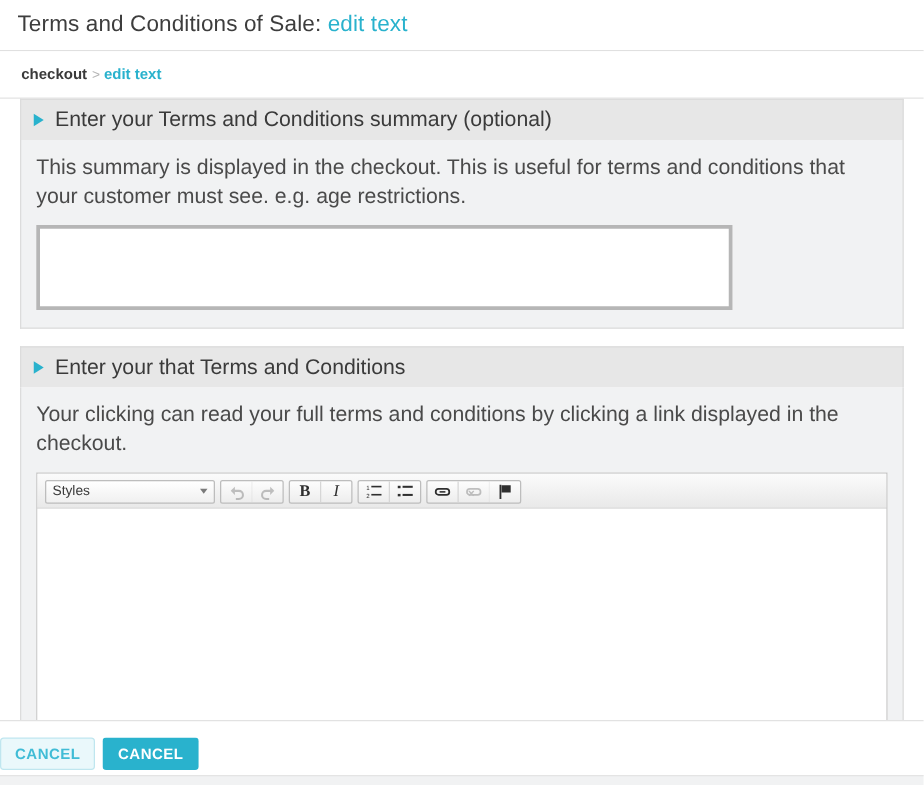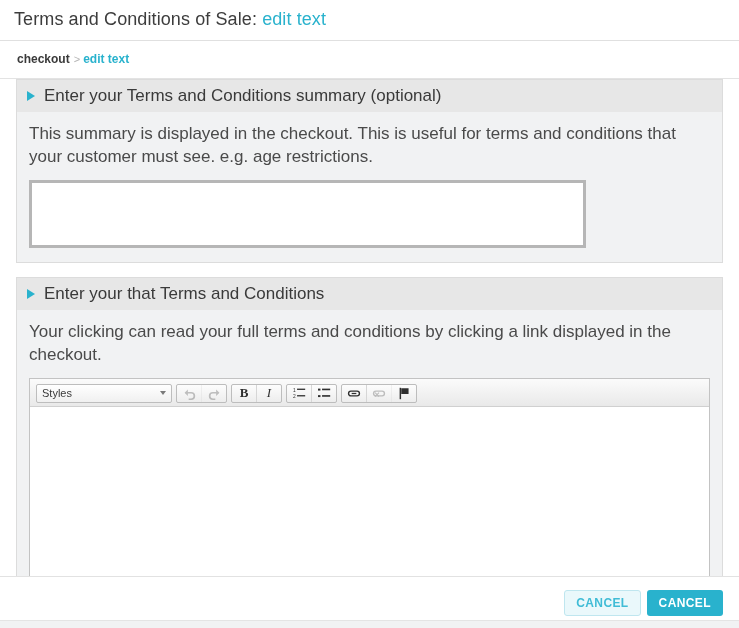"CANCEL" .footer { justify-content: flex-end -> none; padding-right: 16px -> 28px }
